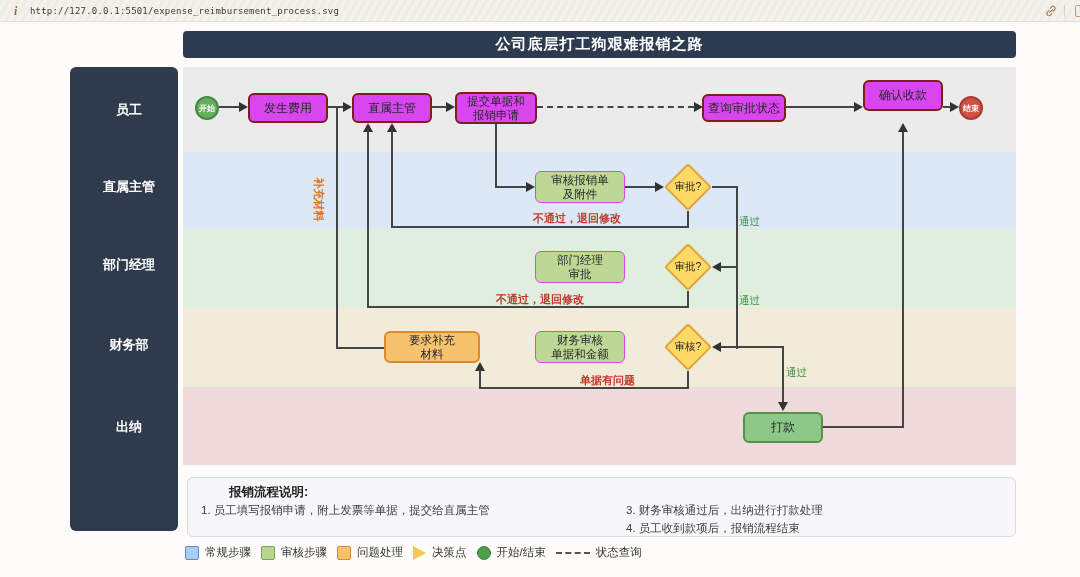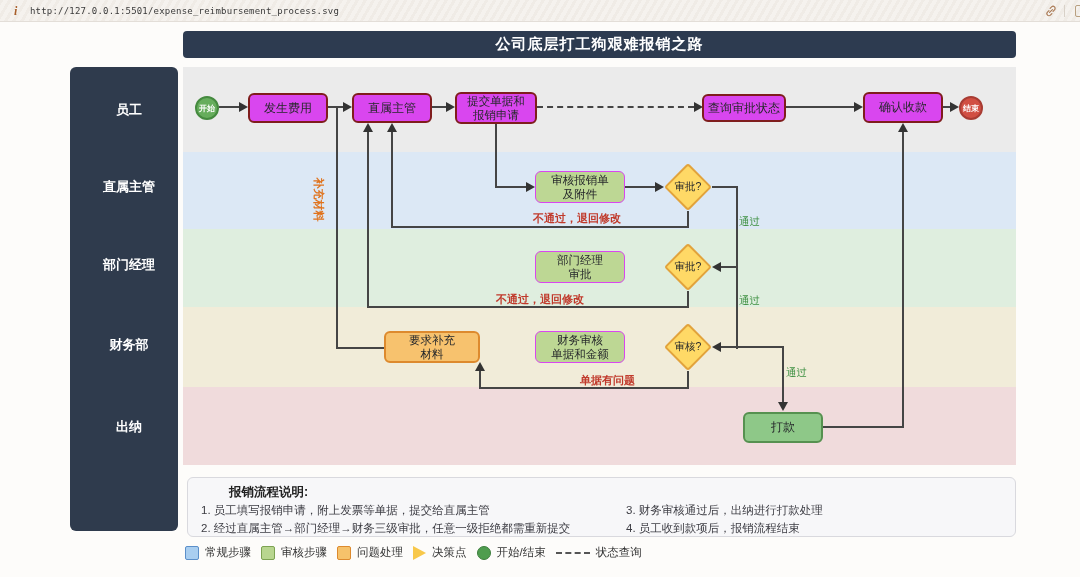"确认收款" div.node { top: 92px -> 80px }
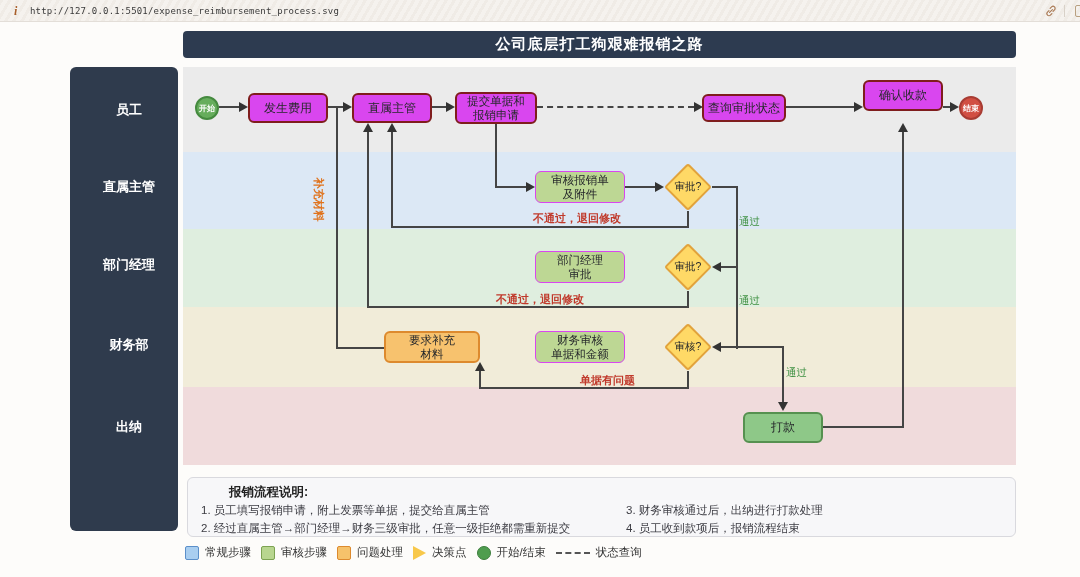"2. 经过直属主管→部门经理→财务三级审批，任意一级拒绝都需重新提交" div.note-item { html: <div>2. 经过直属主管→部门经理→财务三级审批，任意一级拒绝都需重新提交</div> -> none }
